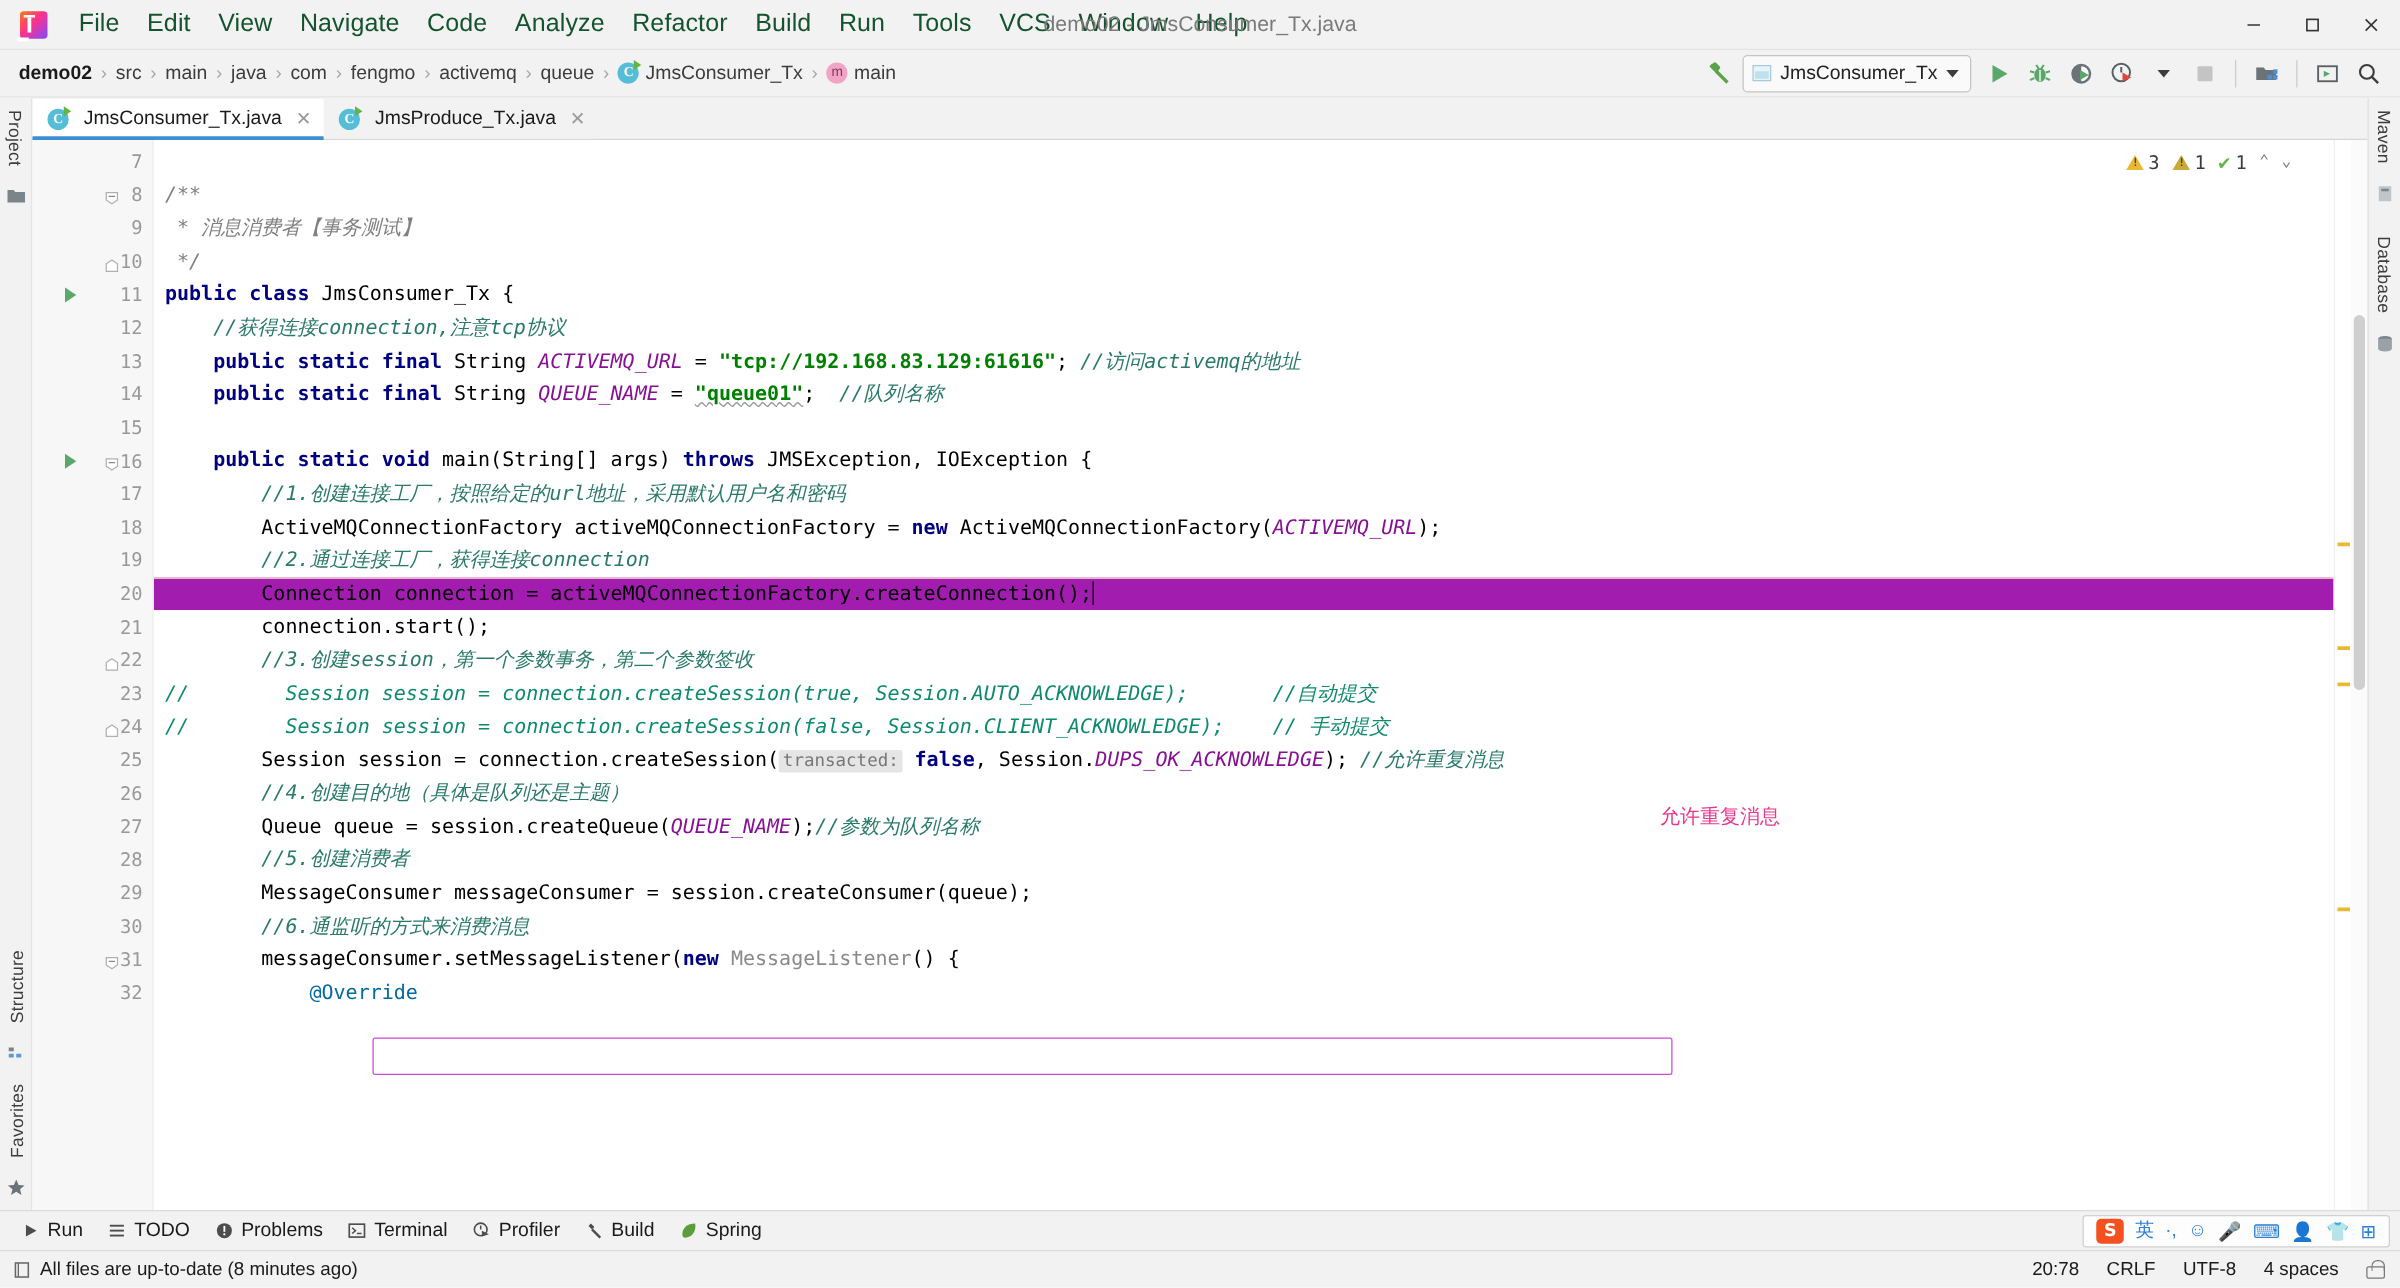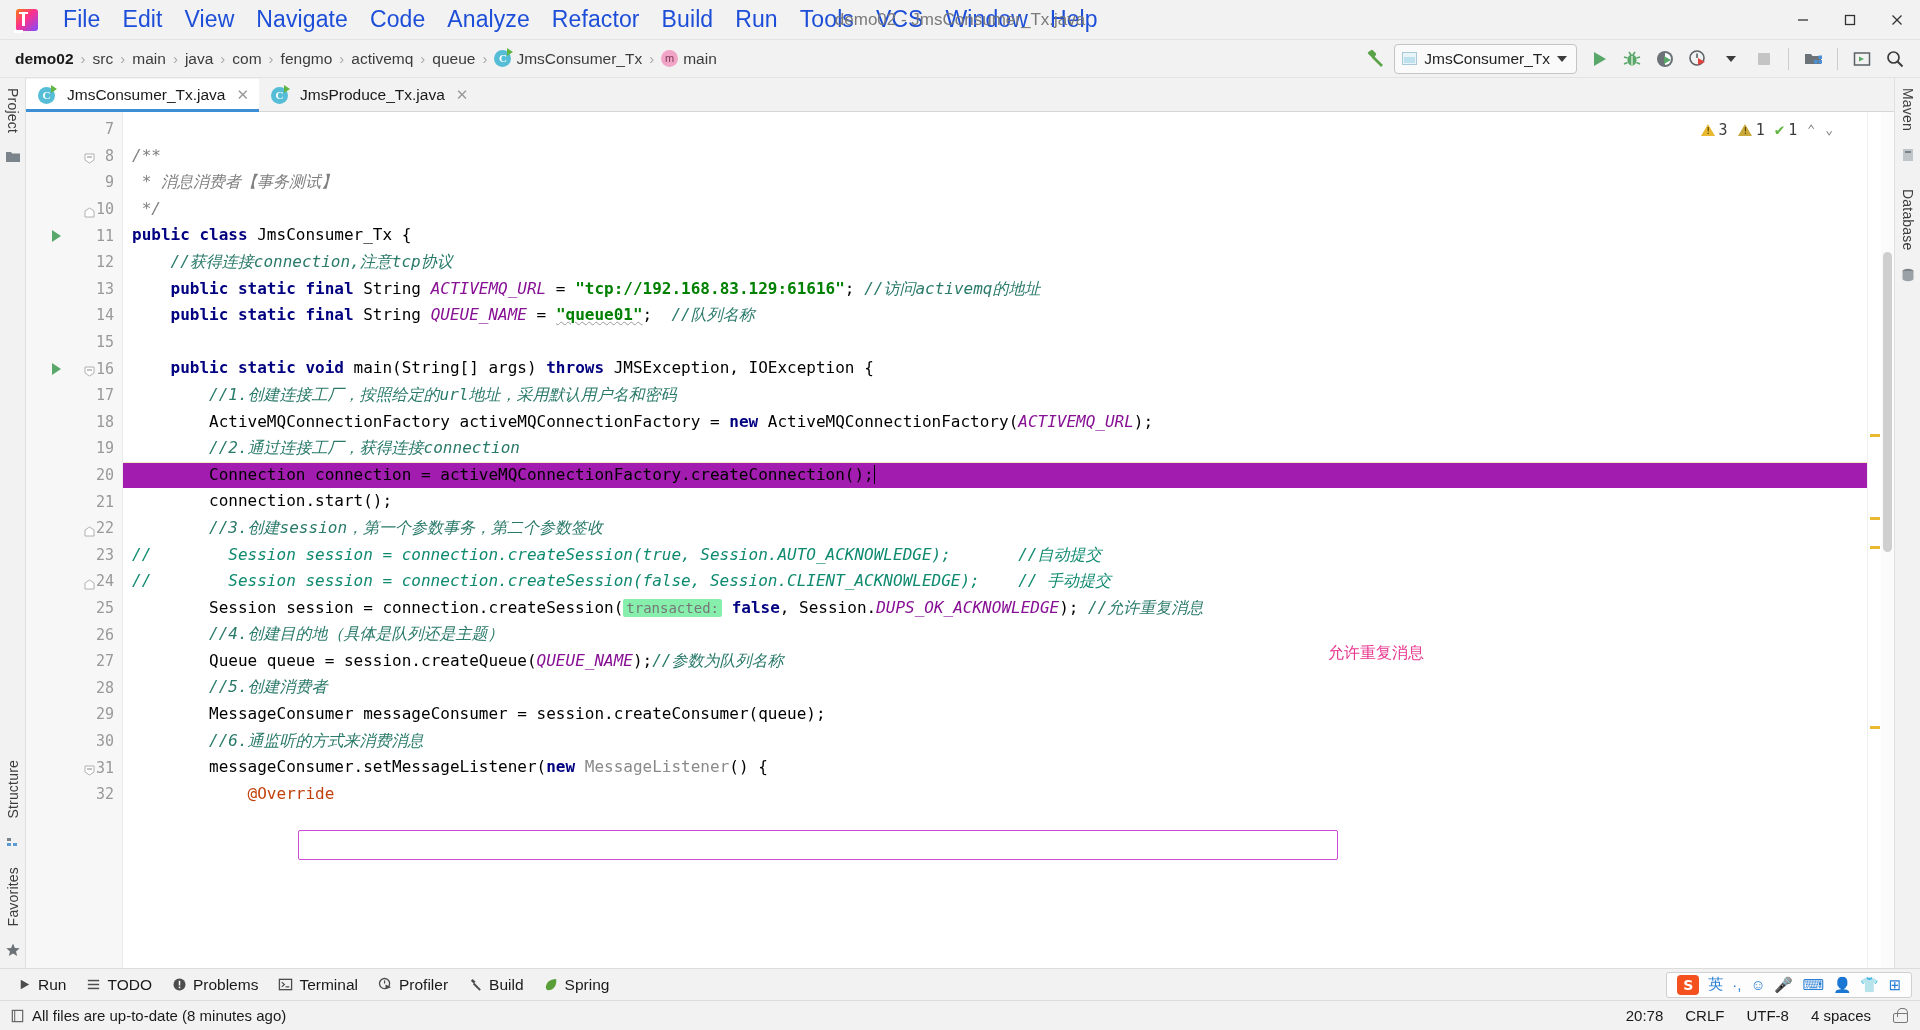"File" .menu-item { color: #1d4ed8 -> #14532d; font-size: 23px -> 20px }
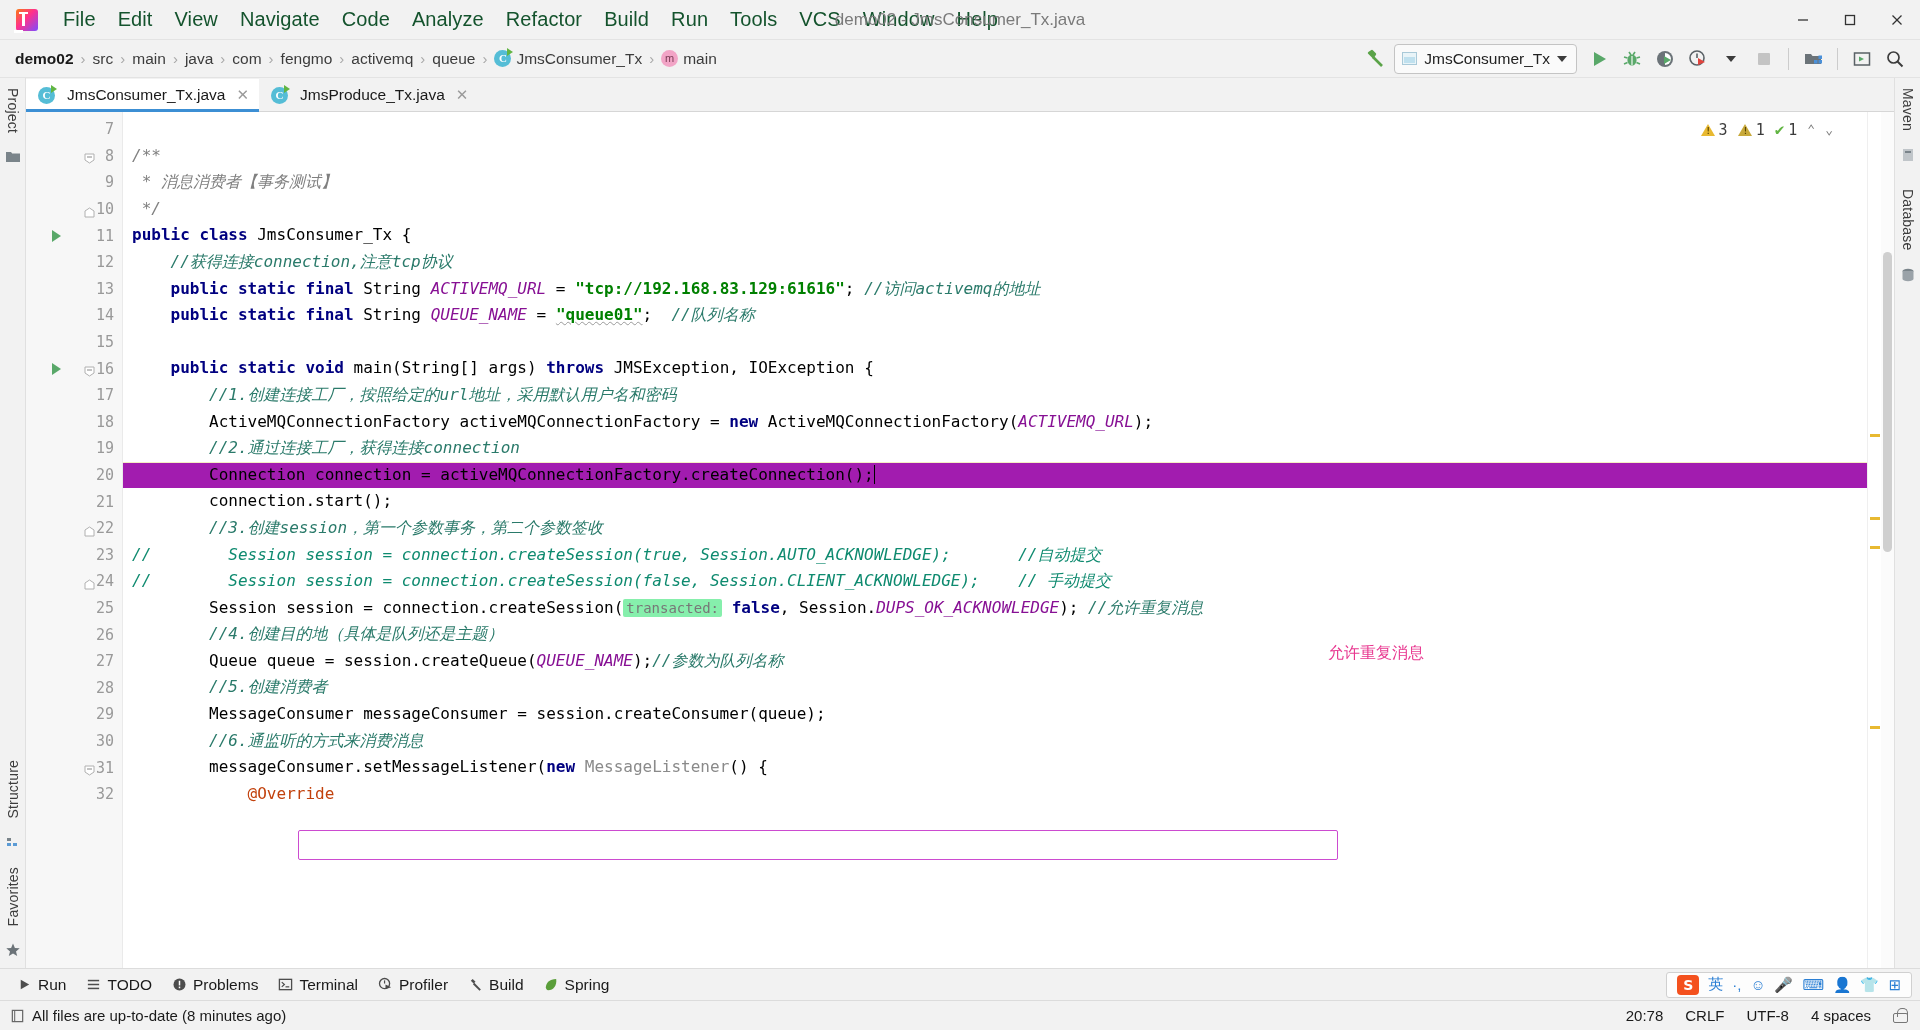"transacted:" .hint { background: #86efac -> #e5e5e5 }
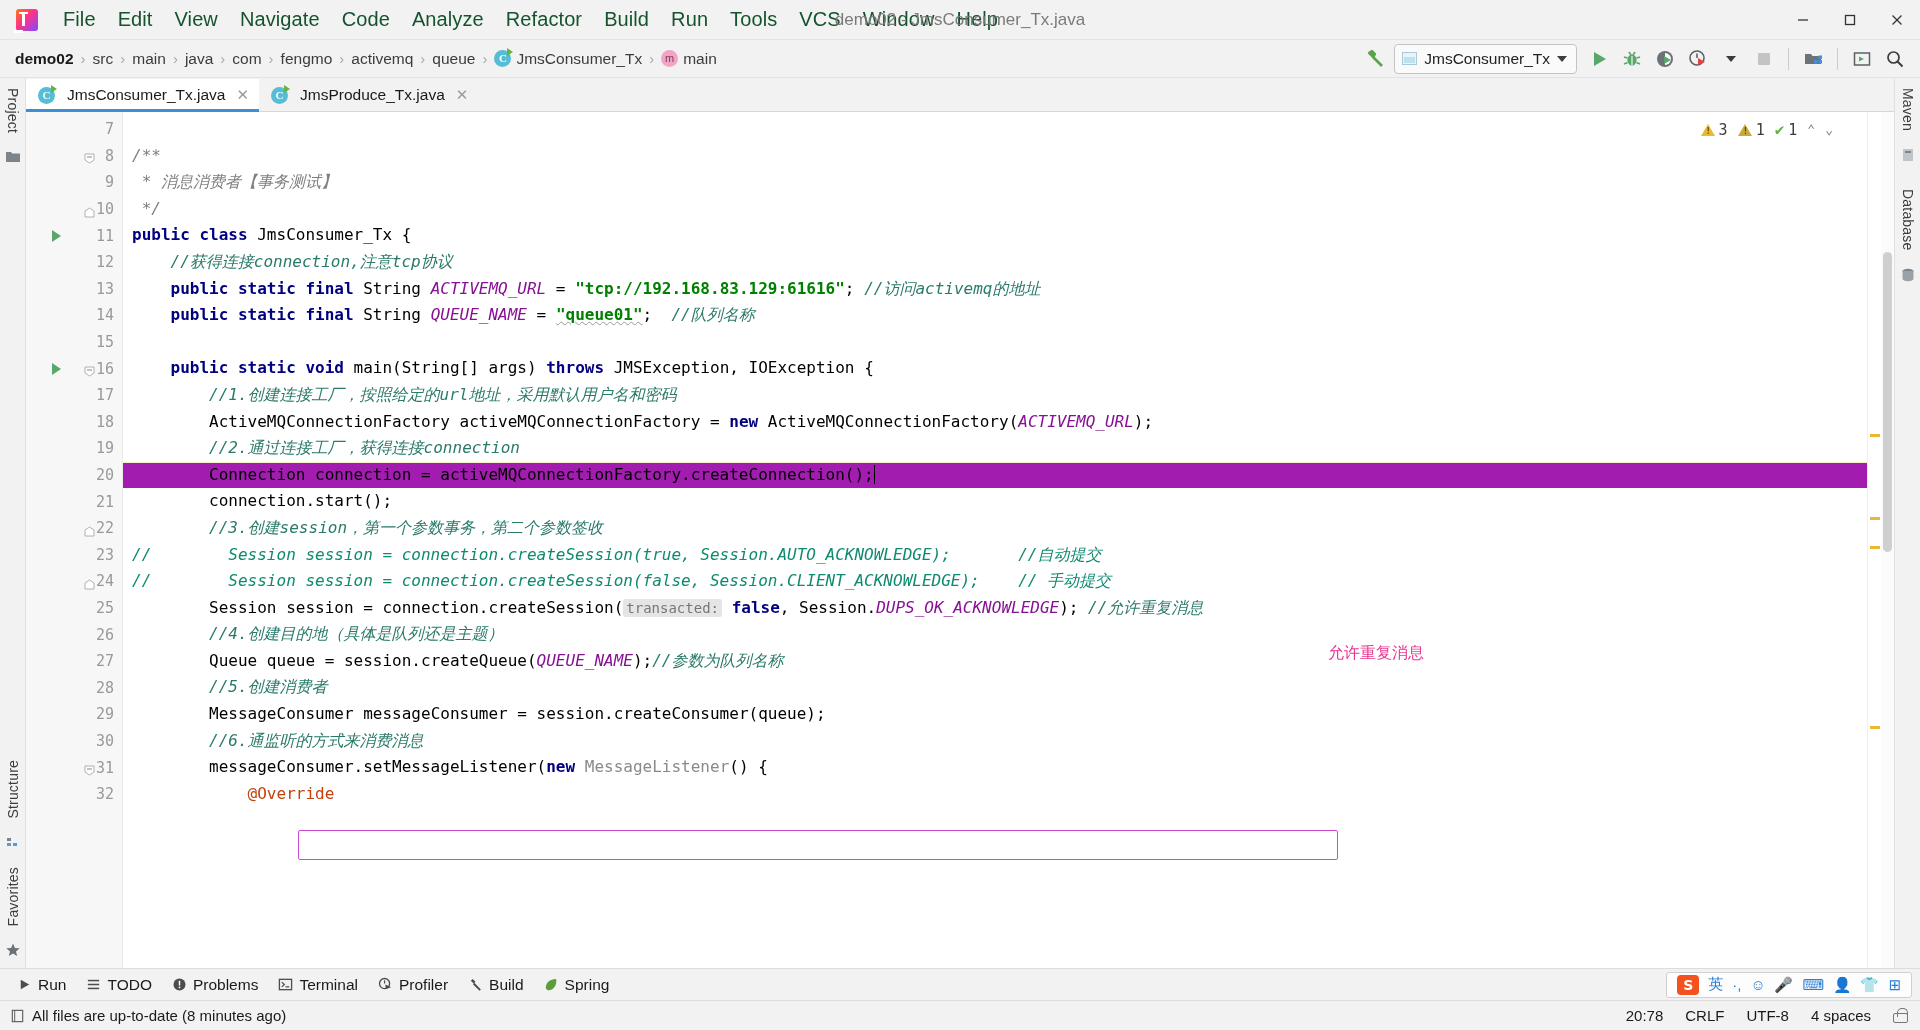"@Override" span { color: #c2410c -> #0369a1 }
